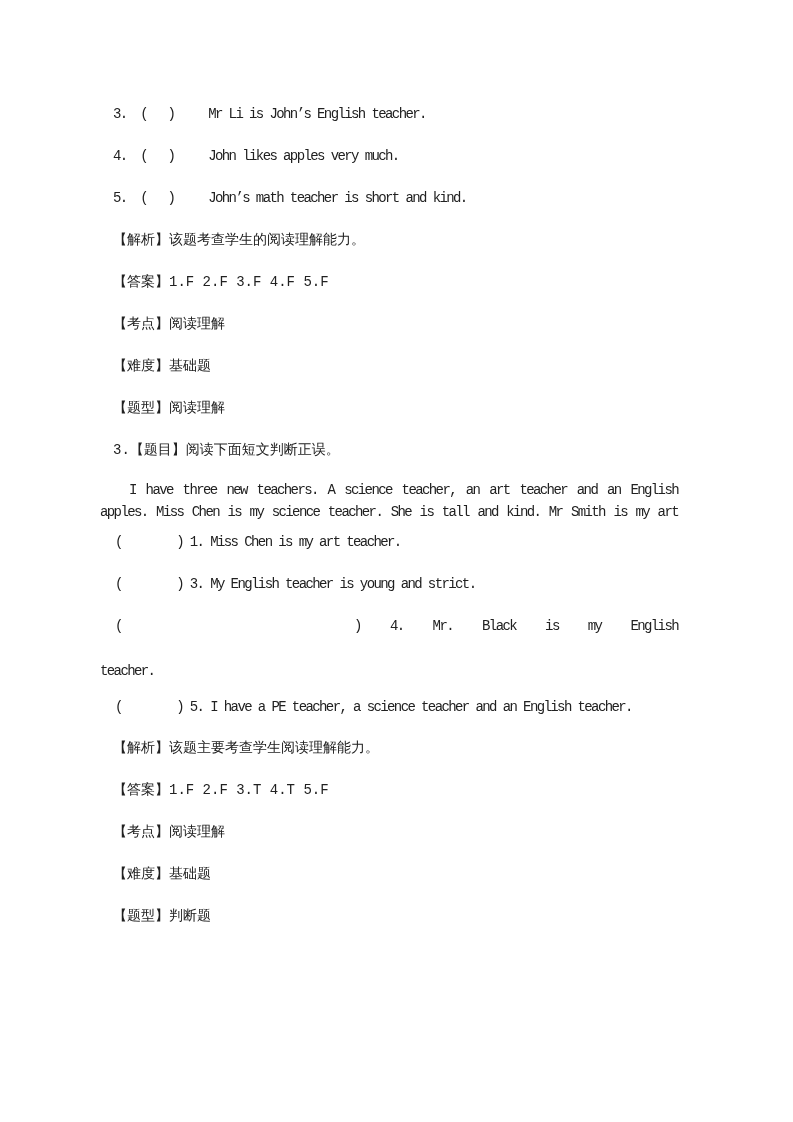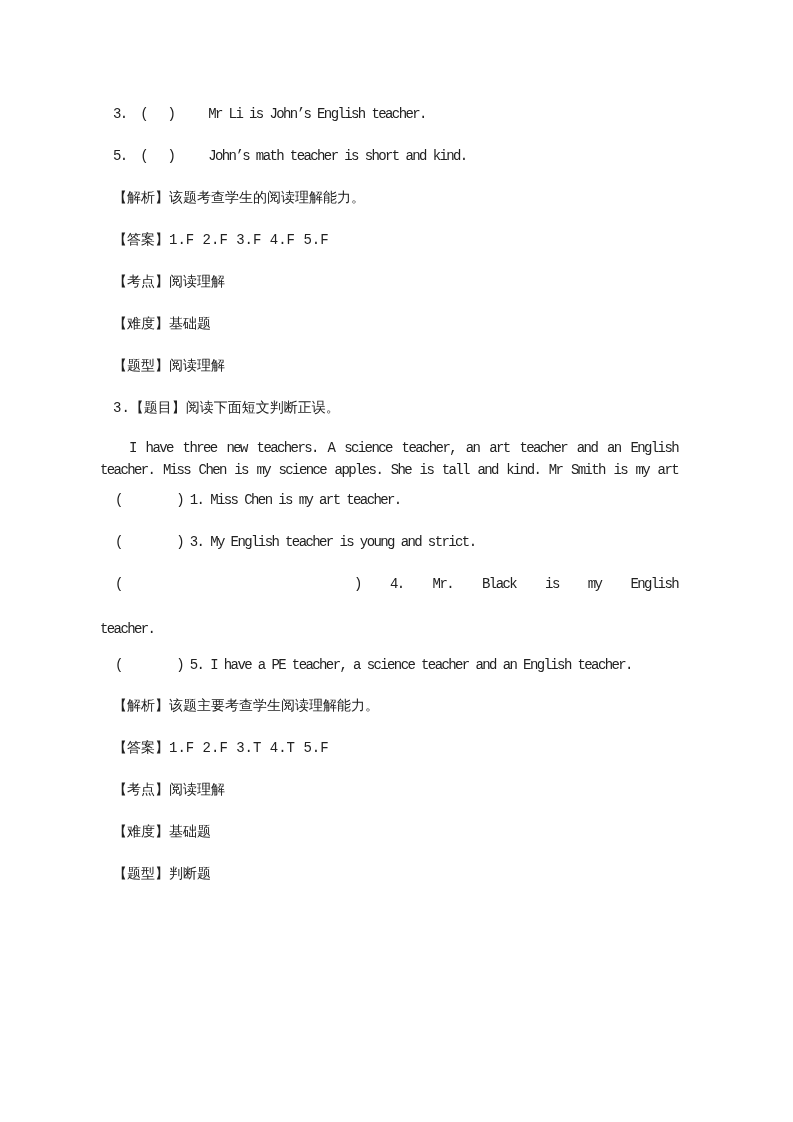"4. ( ) John likes" div.row { html: none -> <div>4.&nbsp; (&nbsp;&nbsp;&nbsp;)&nbsp;&nbsp;&nbsp;&nbsp; John likes apples very much.</div> }
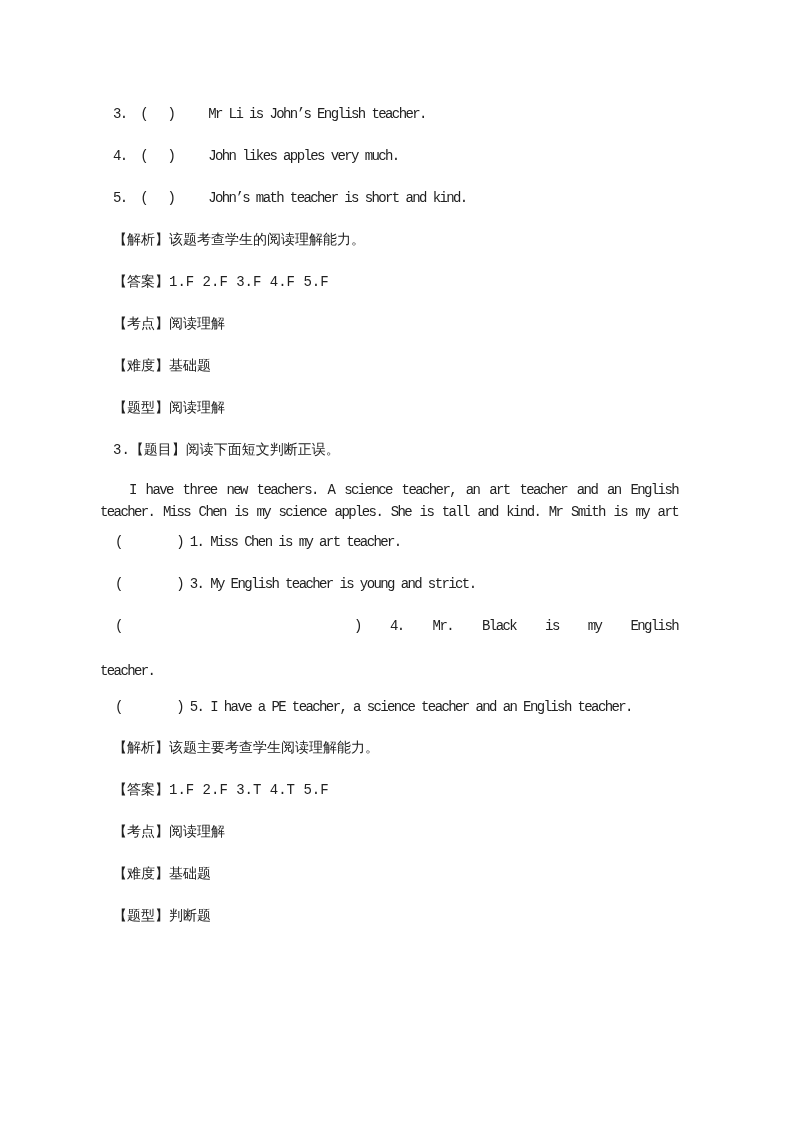"teacher. Miss Chen is my" div.passage-line { text: teacher. Miss Chen is my science apples -> apples. Miss Chen is my science teacher }
